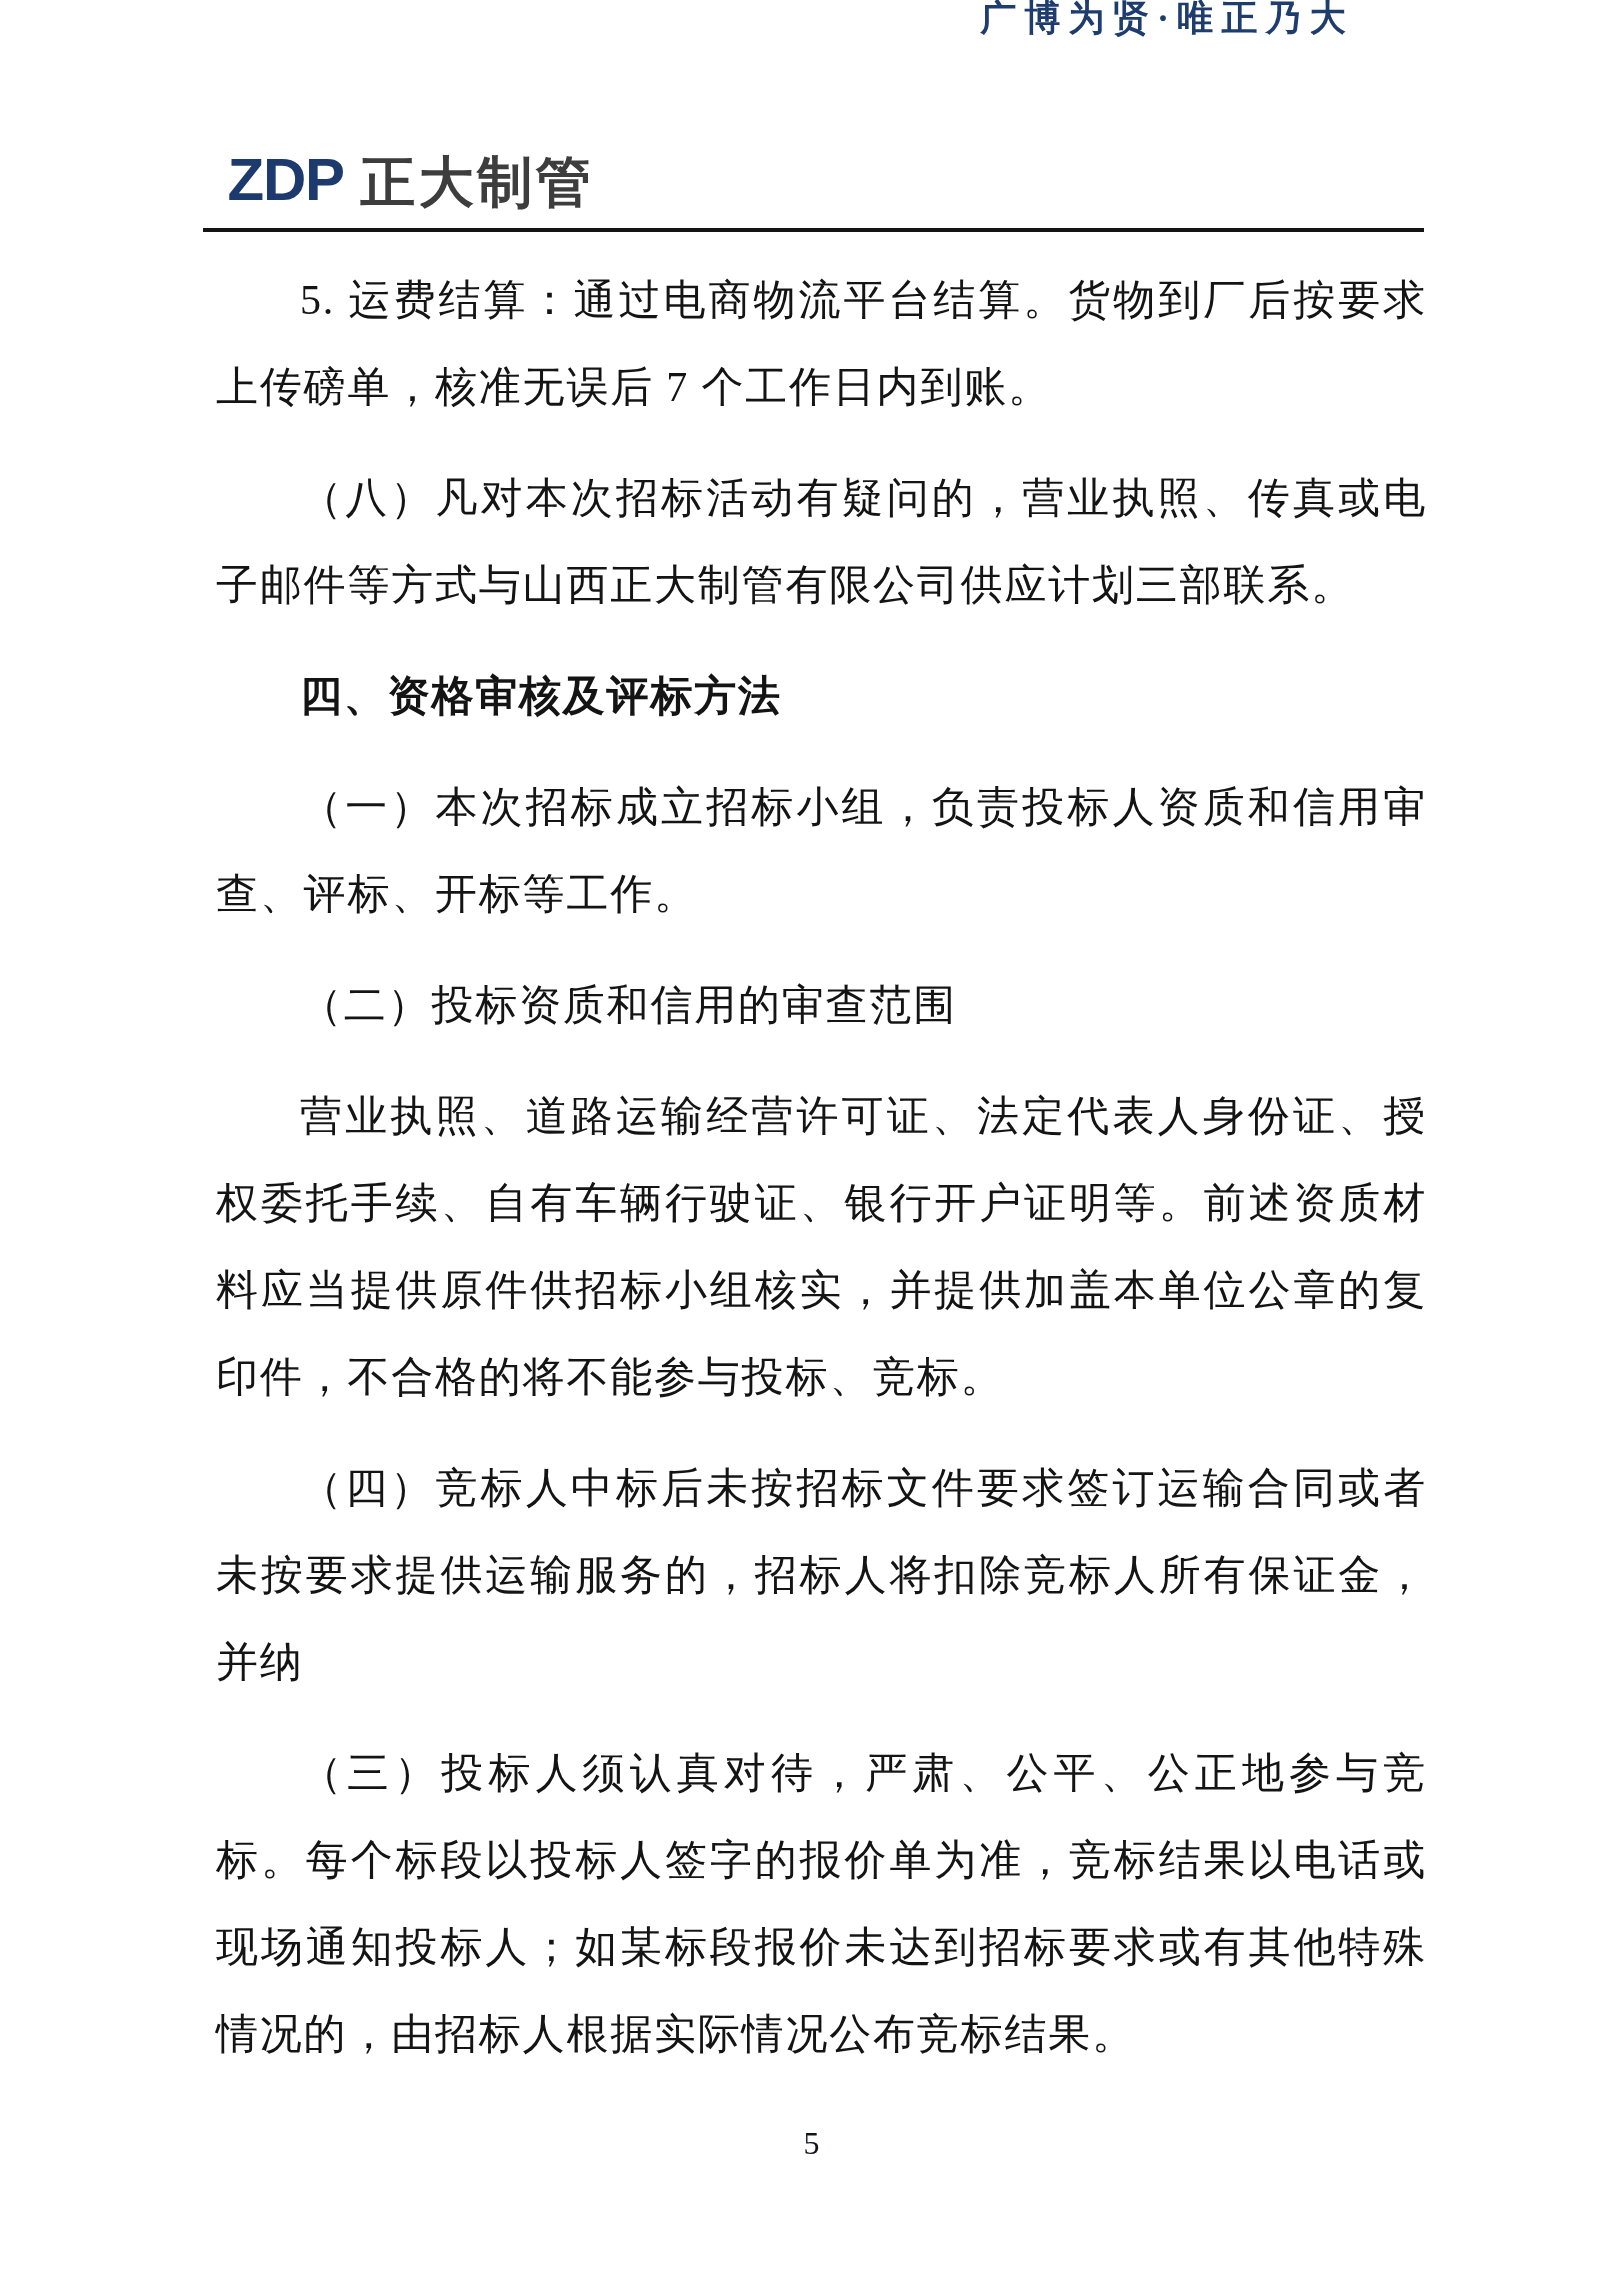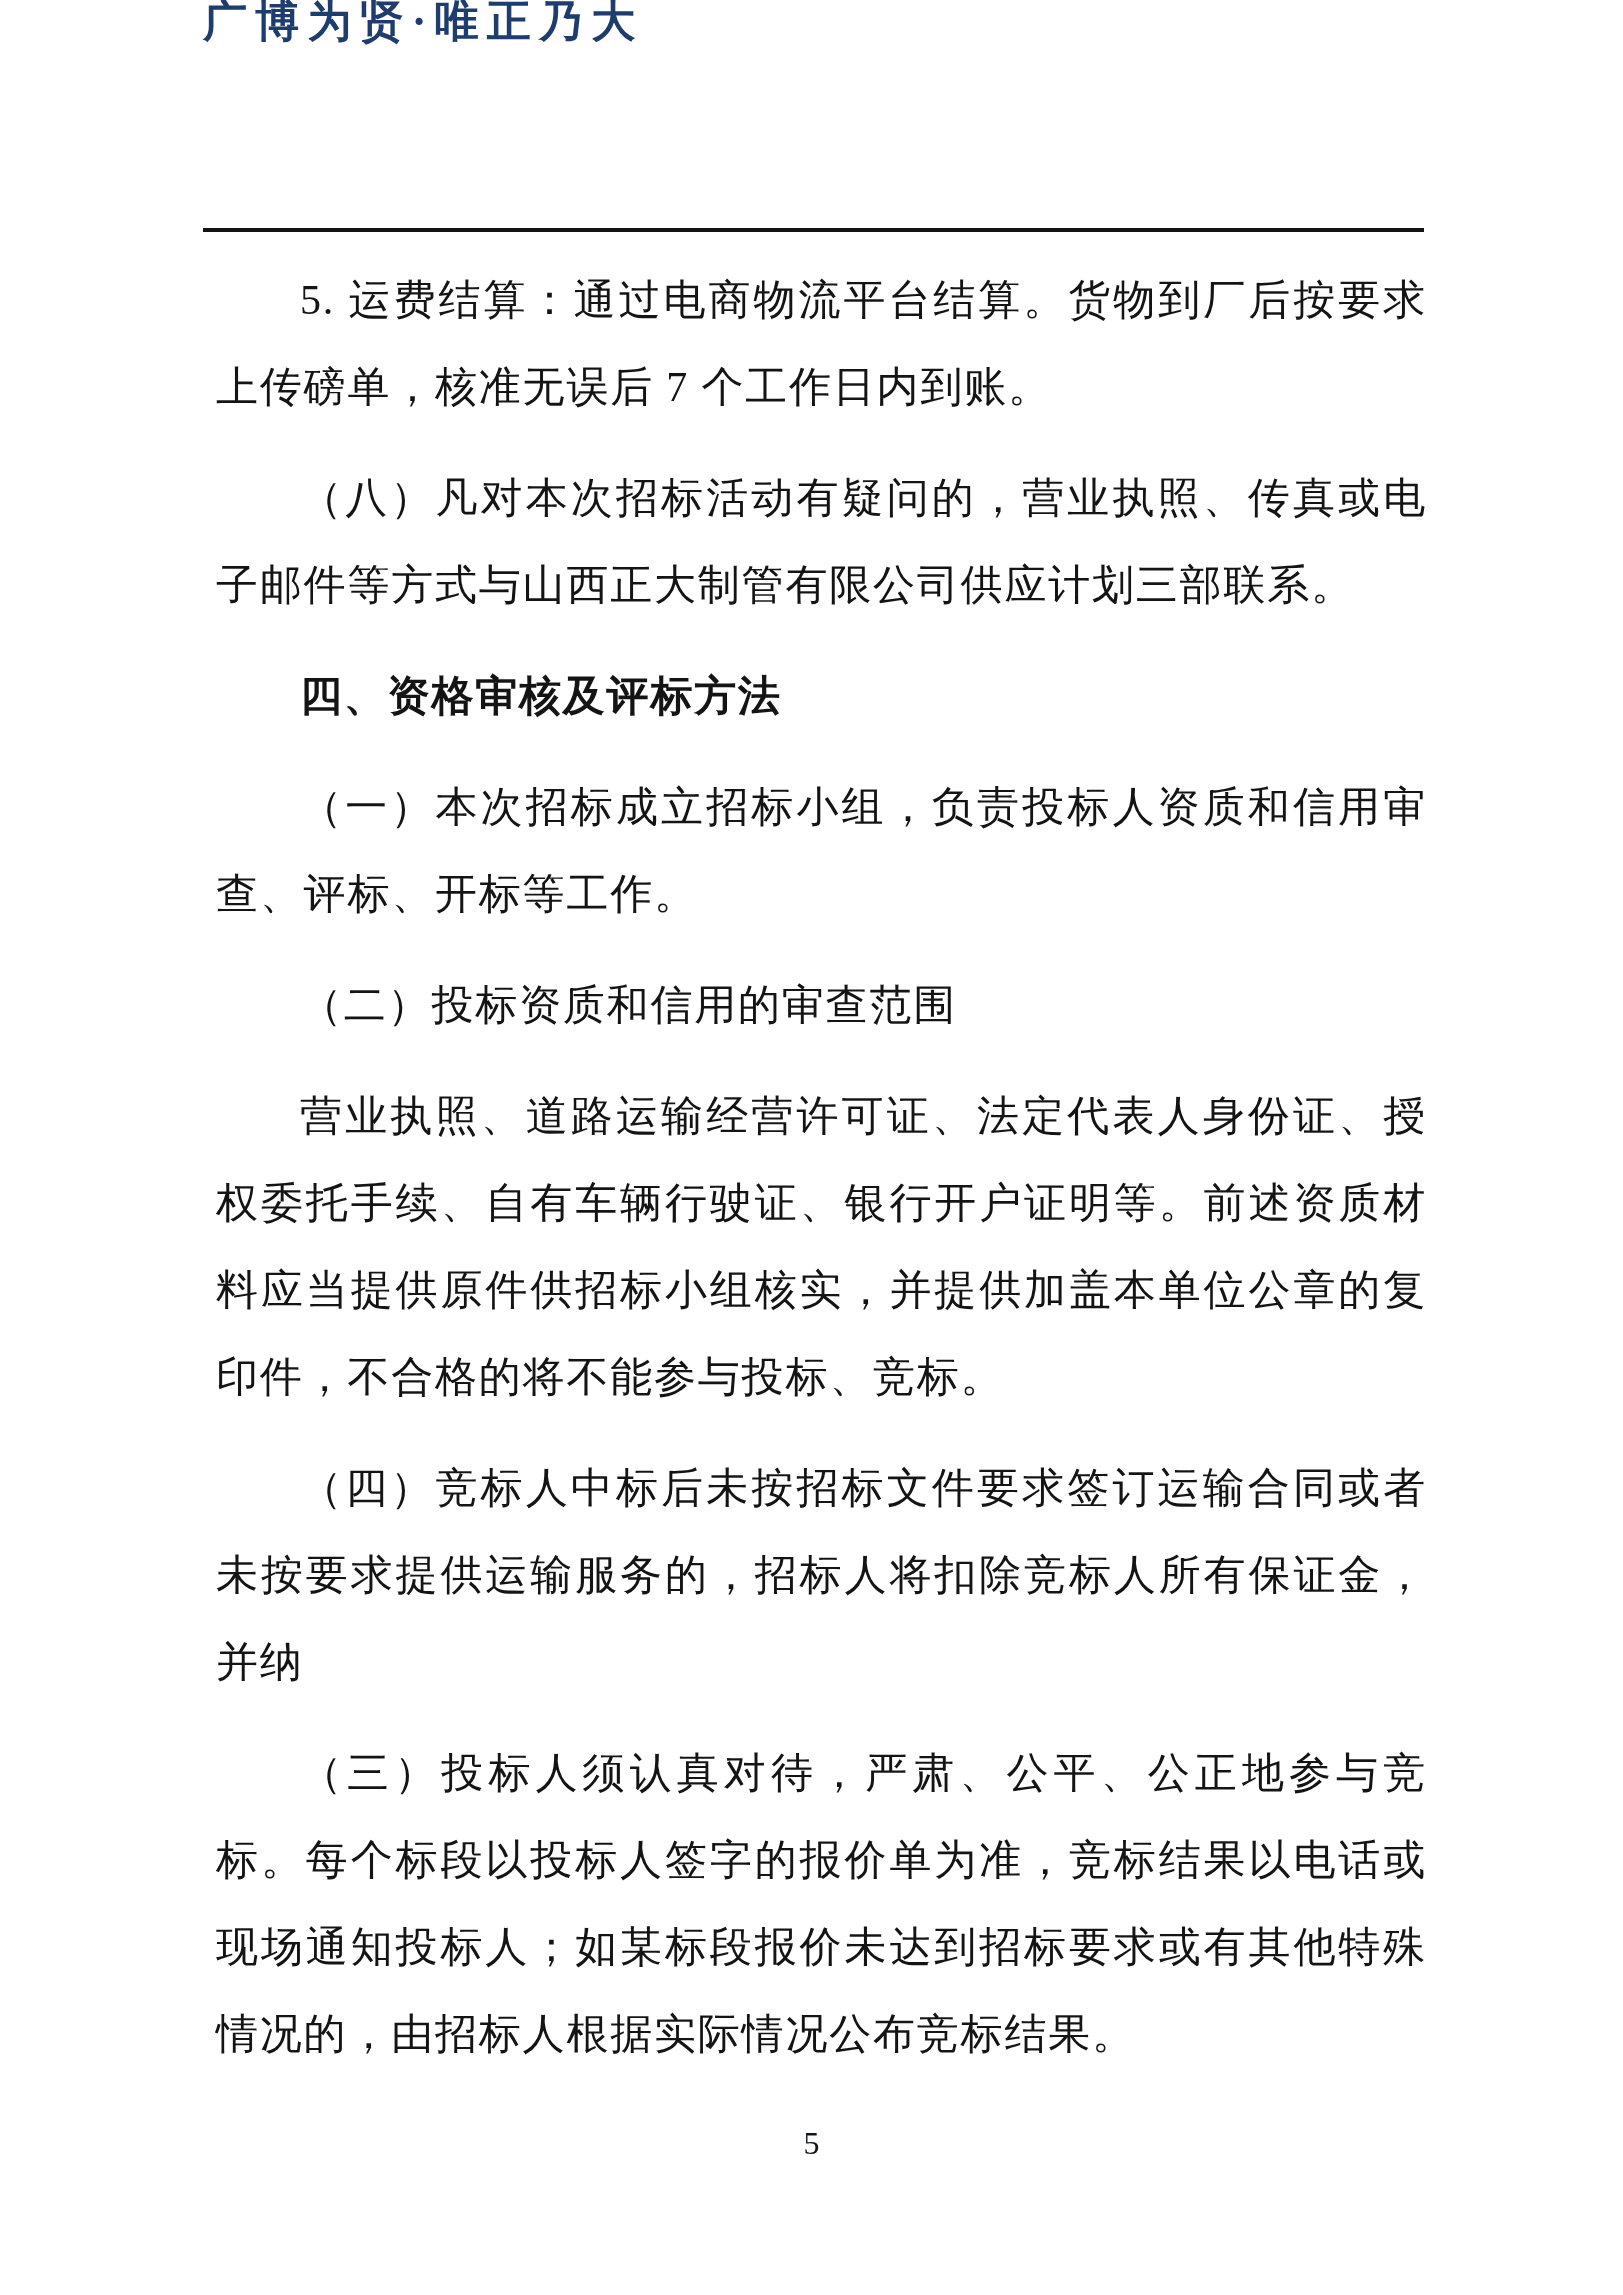"广博为贤·唯正乃大" .slogan { font-size: 44px -> 36px }
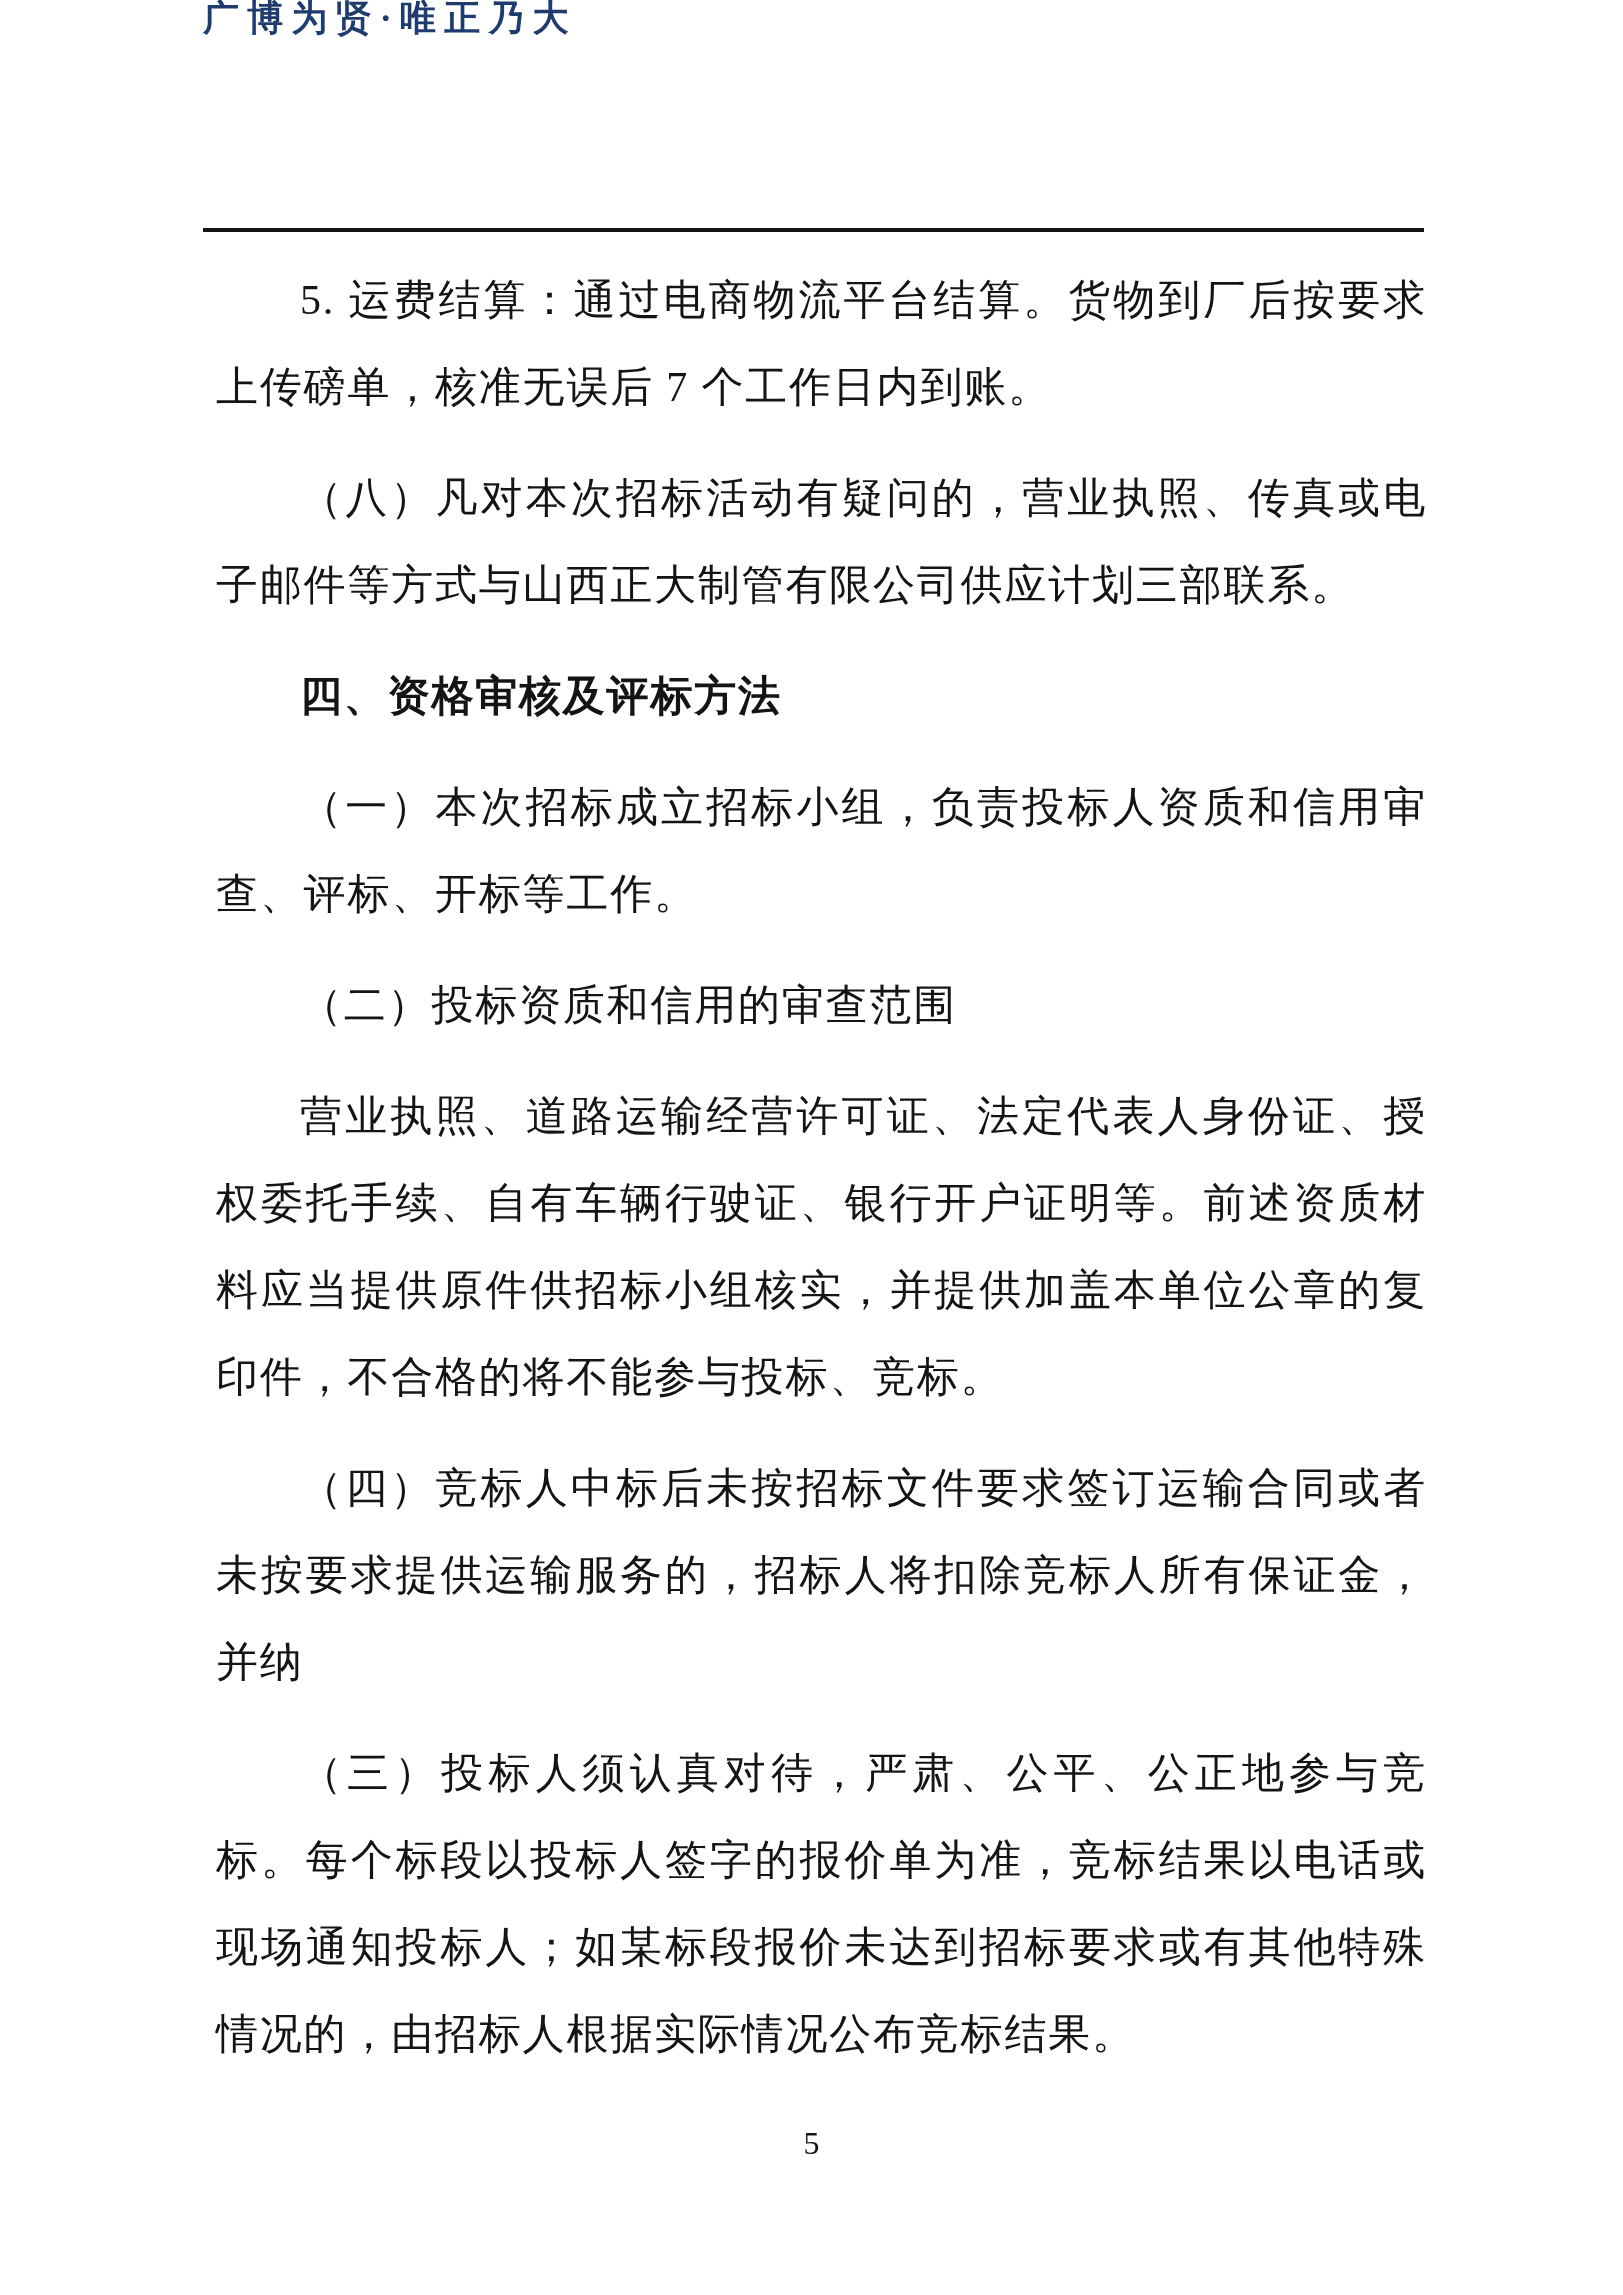"ZDP" div.header-inner-left { html: none -> <div> <span>ZDP</span> <span>正大制管</span> </div> }
